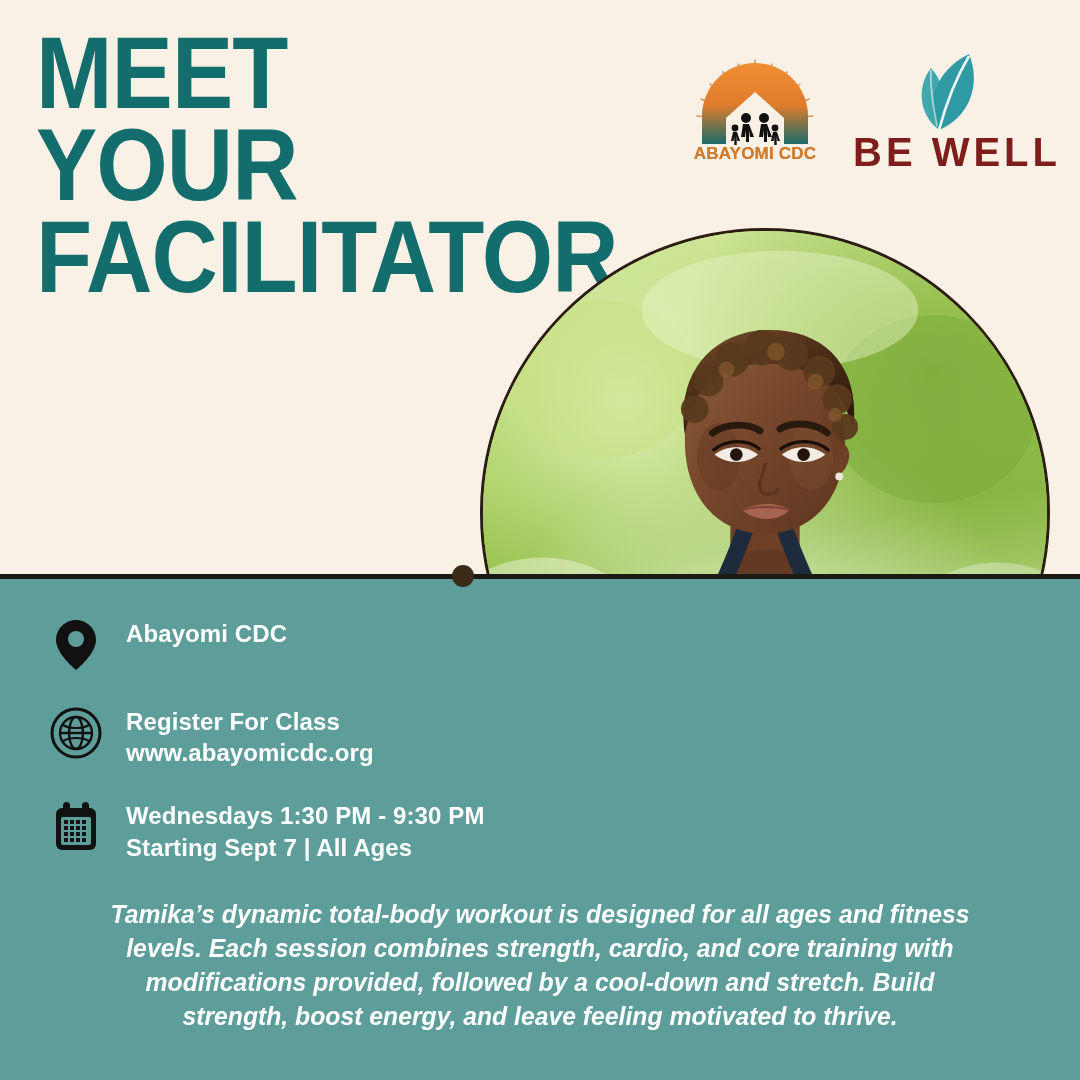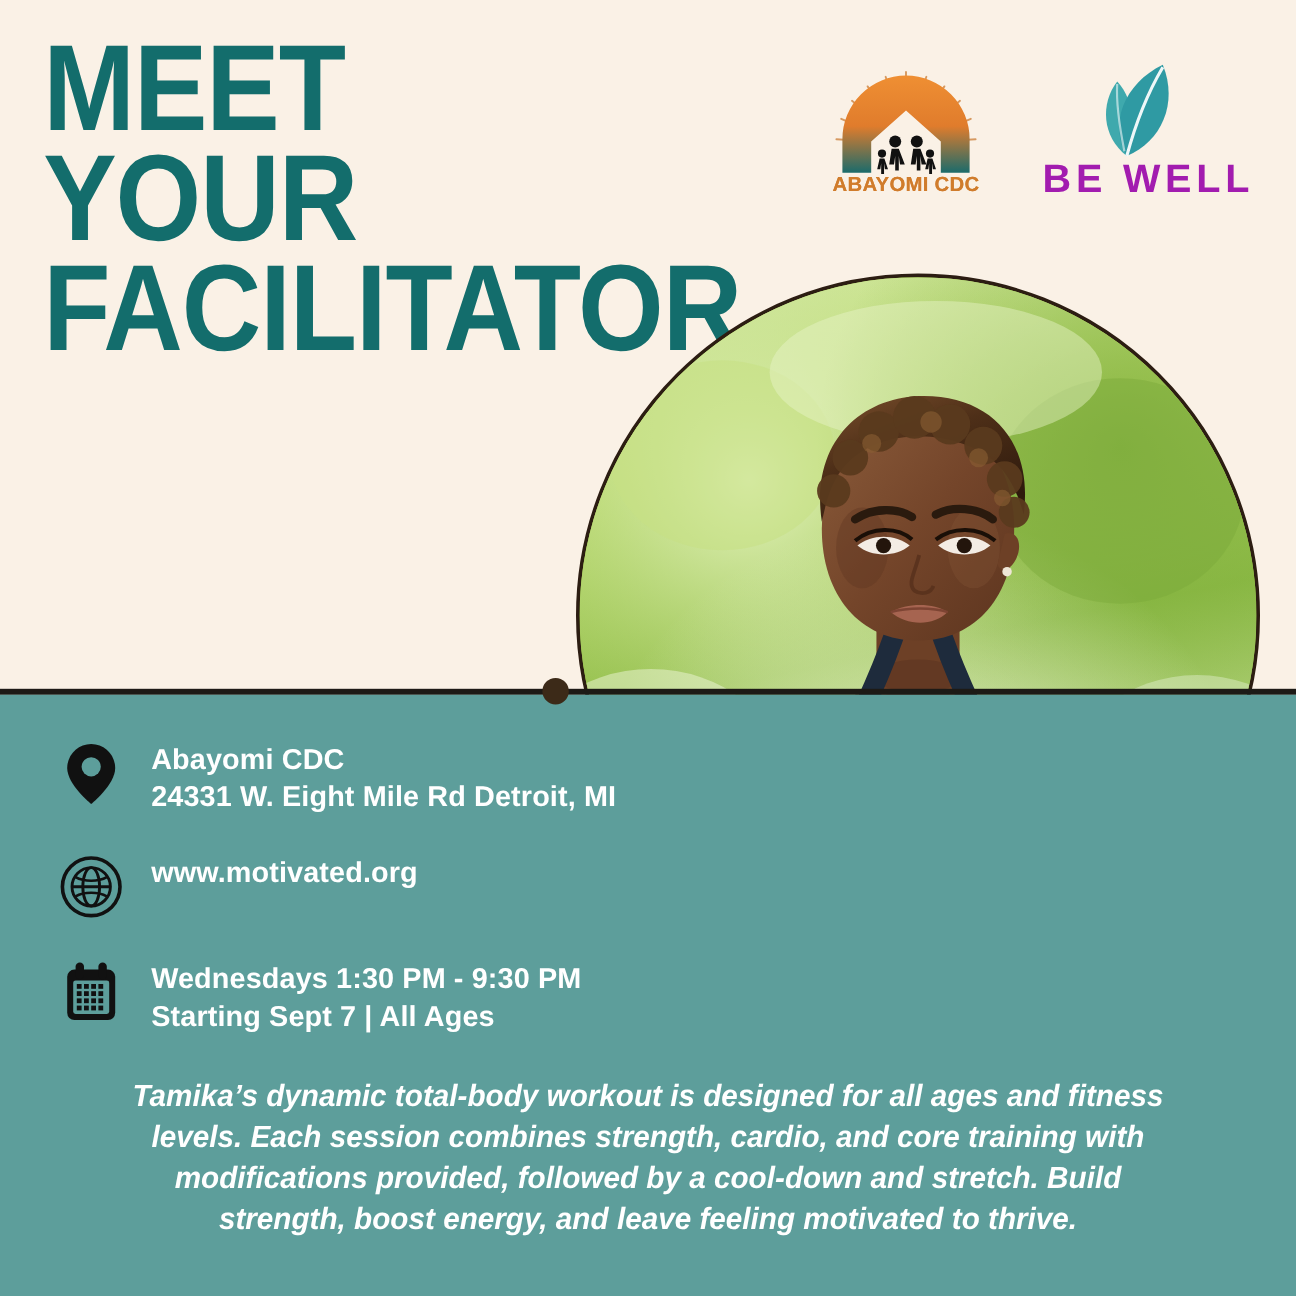"BE WELL" .logo-bewell .lbl { color: #a21caf -> #7f1d1d; font-size: 33px -> 40px }
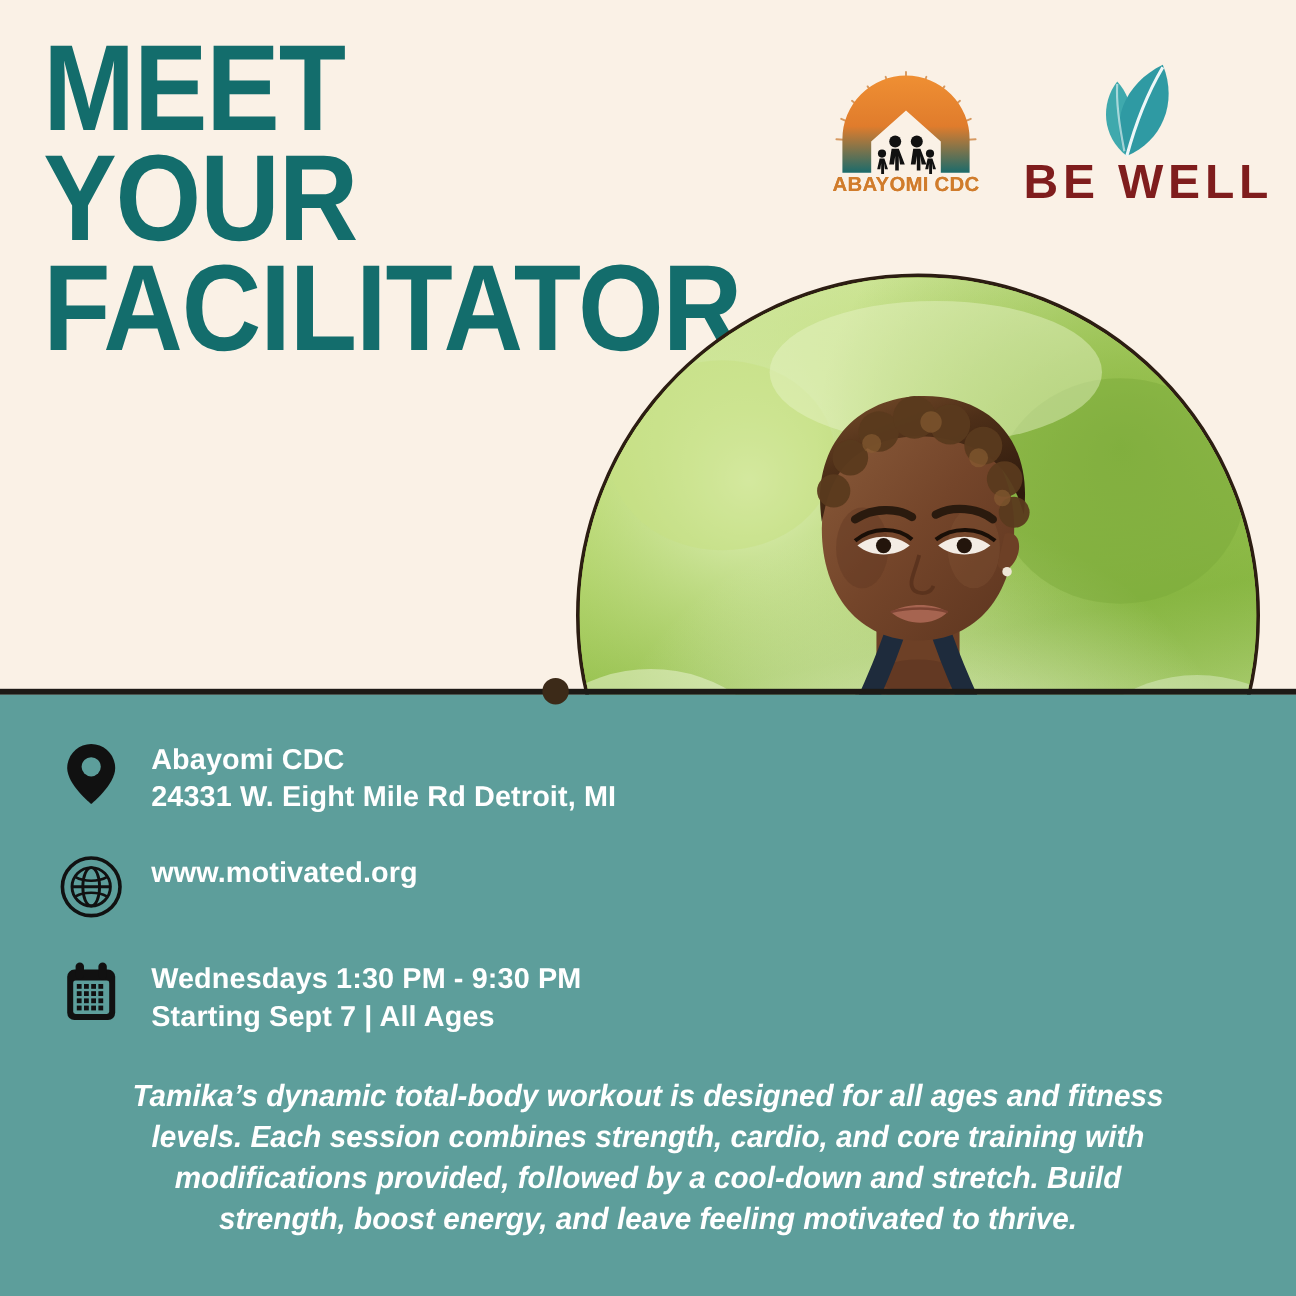"24331 W. Eight Mile Rd" span { html: <span>24331 W. Eight Mile Rd Detroit, MI</span> -> none }
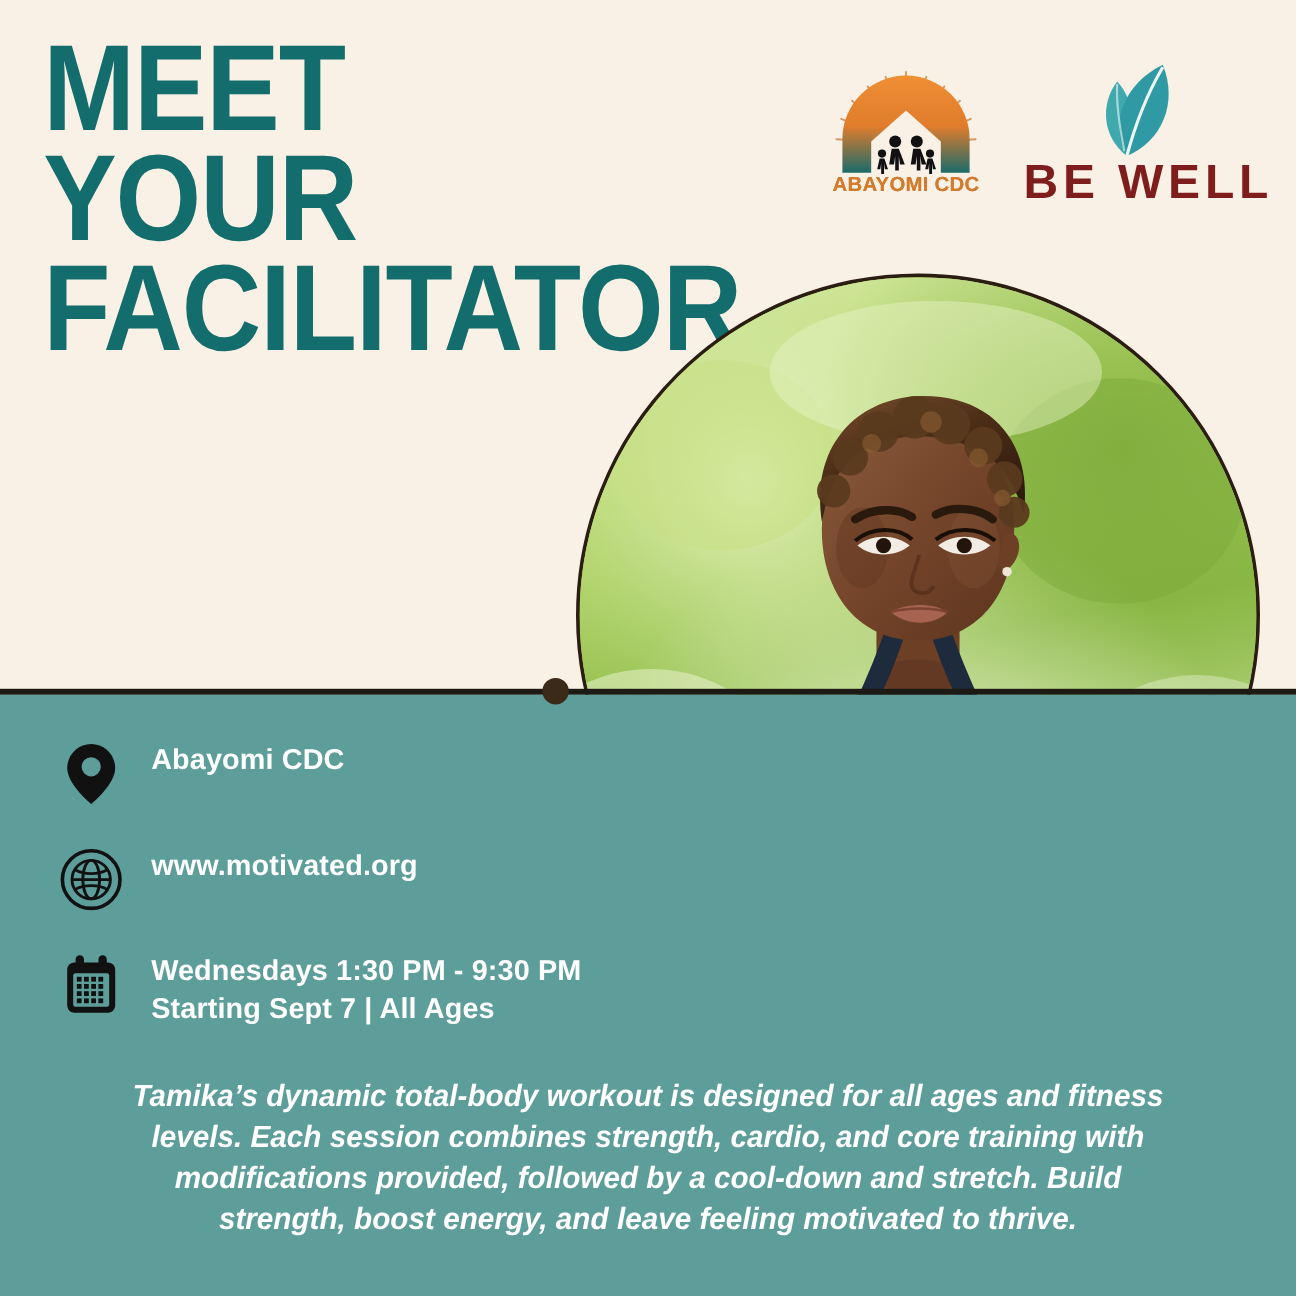"Register For Class" span { html: none -> <span>Register For Class</span> }
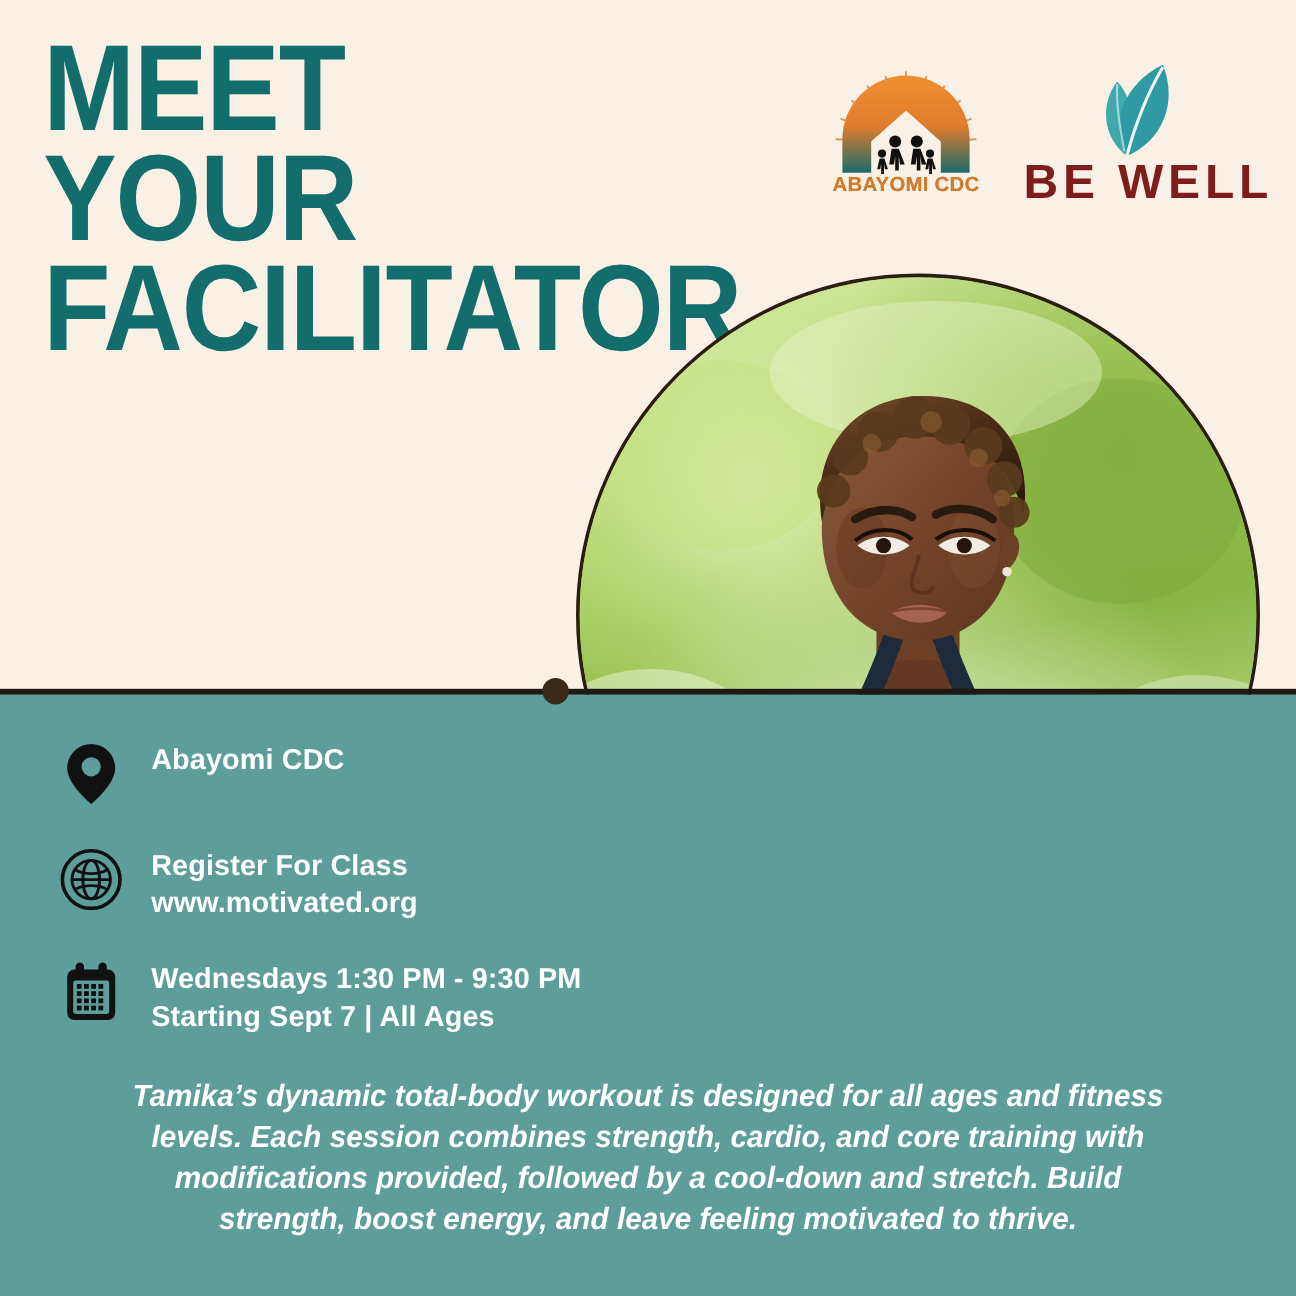"www.motivated.org" span { text: www.motivated.org -> www.abayomicdc.org }
